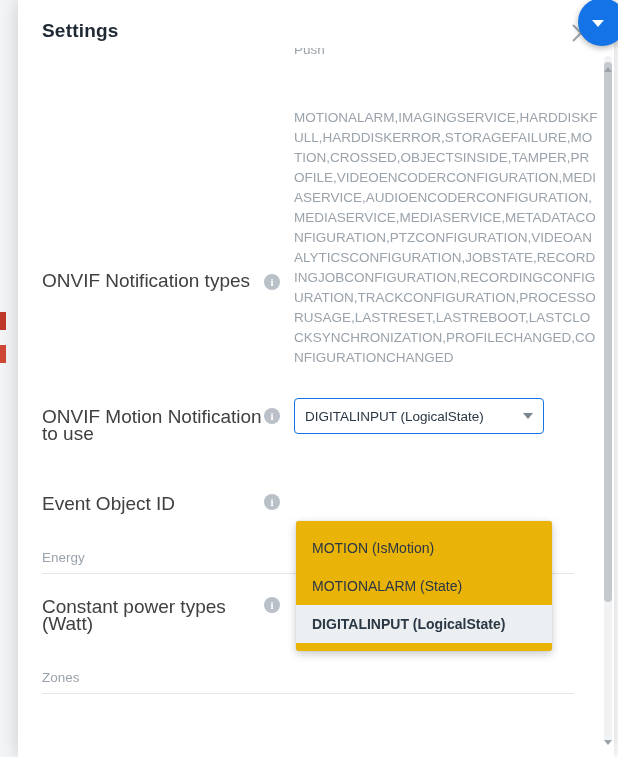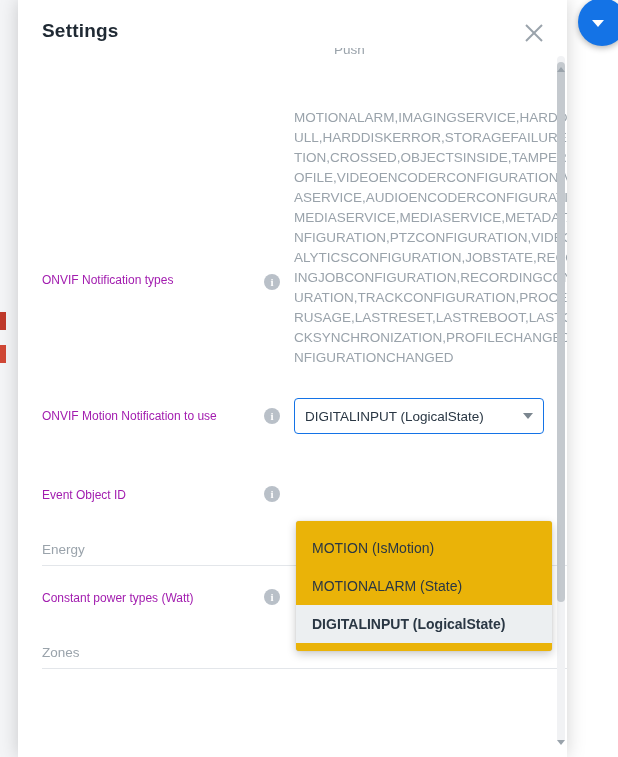"Settings" .modal { width: 549px -> 596px }
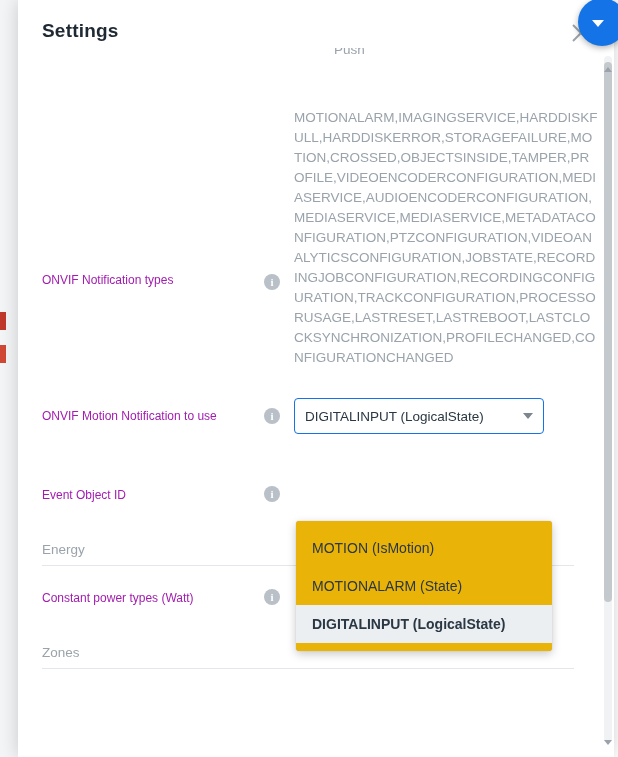"Push" div.row { margin-left: 40px -> none }
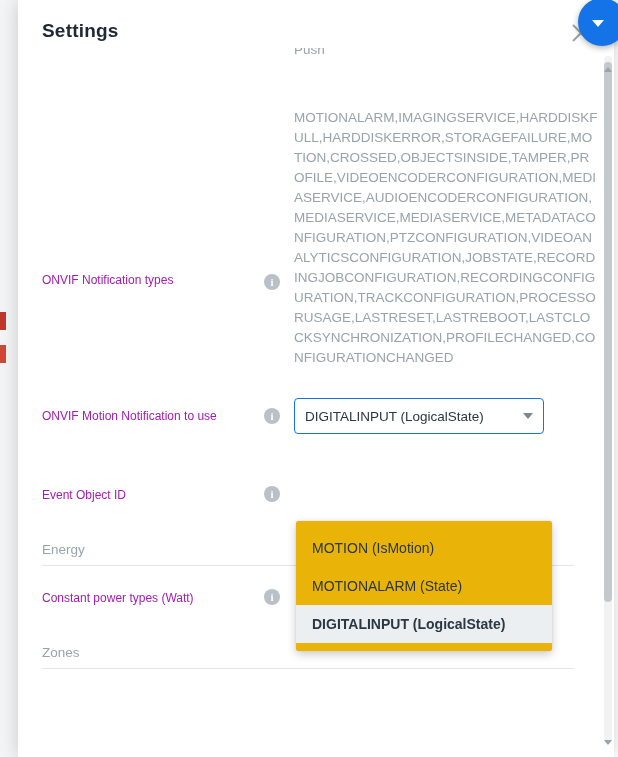"ONVIF Notification types" .row-label { color: #a21caf -> #404040; font-size: 12px -> 19px }
